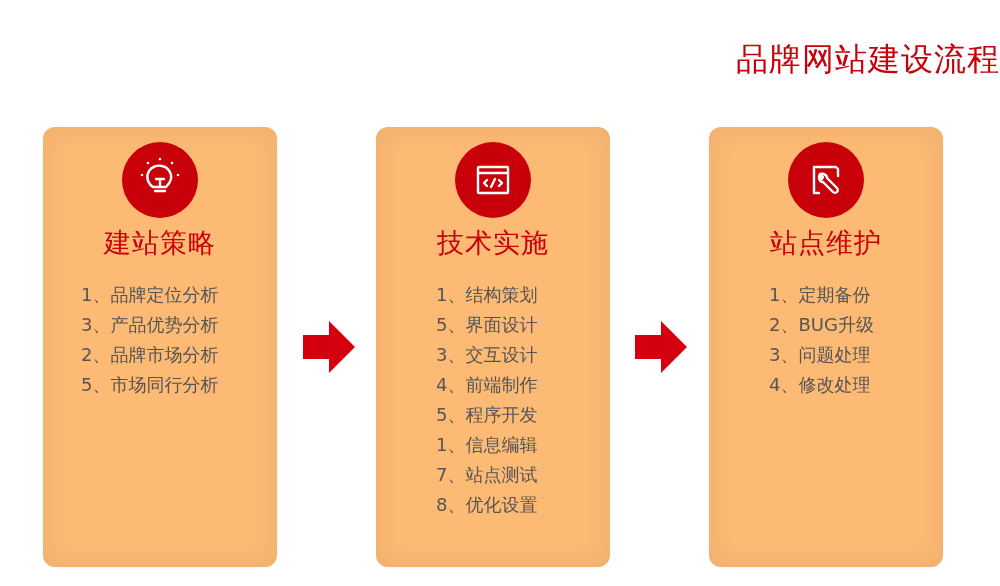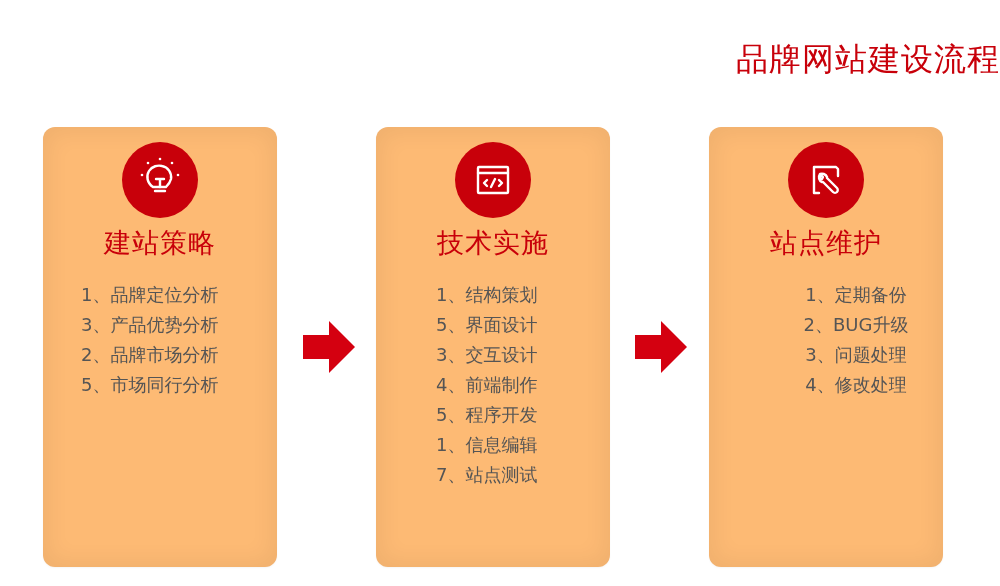"1、定期备份" .card-3 .items li { text-align: center -> none }
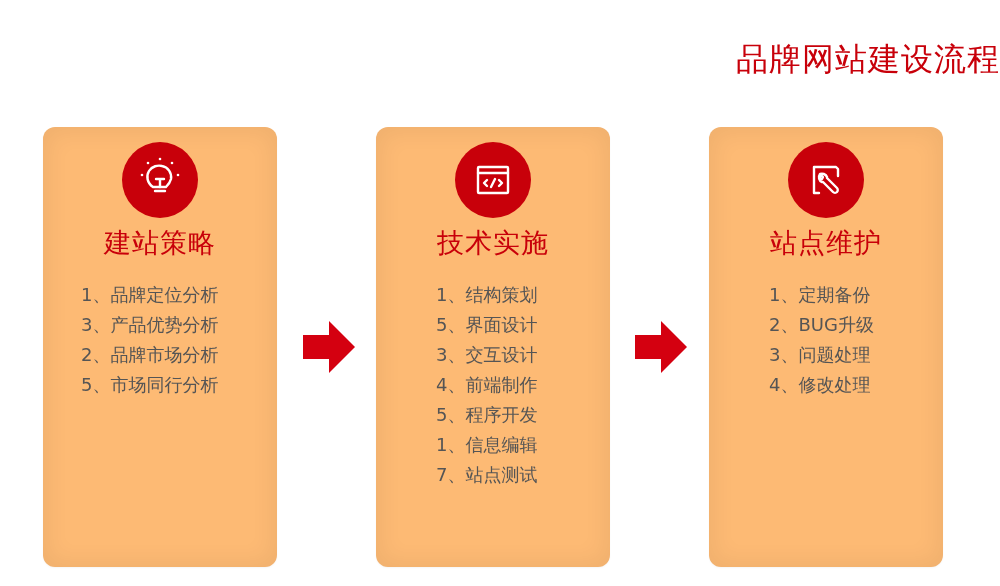"8、优化设置" li { html: none -> <li>8、优化设置</li> }
